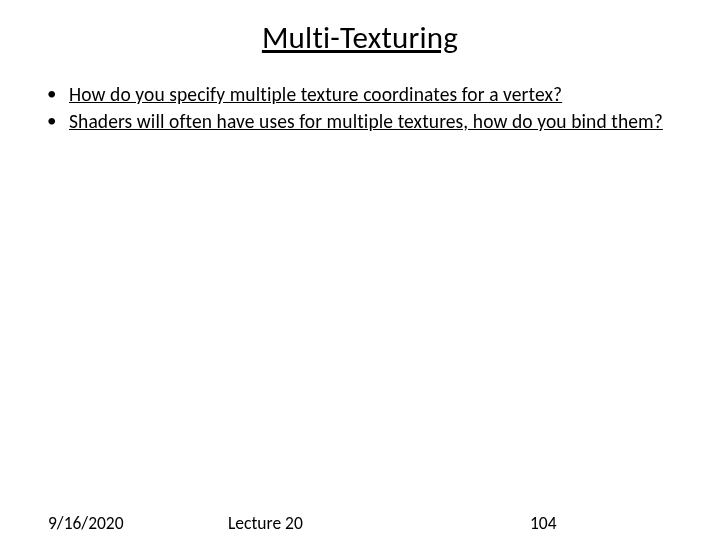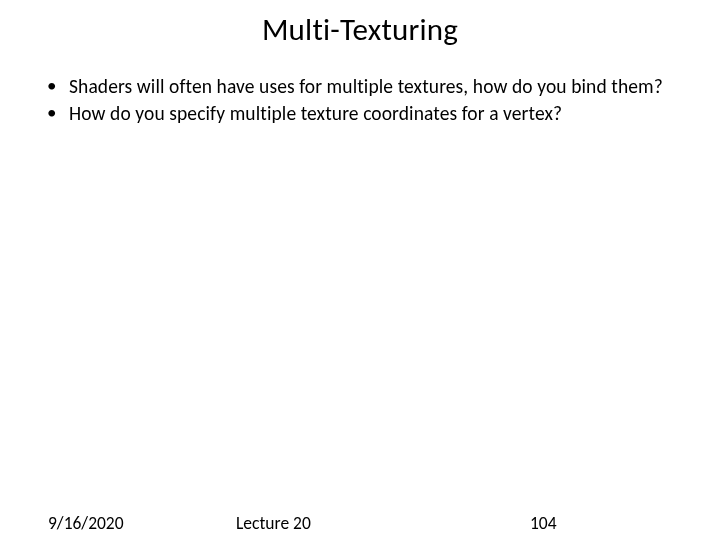"Multi-Texturing" .slide { padding: 10px 35px 0 35px -> 18px 35px 0 35px; text-decoration: none -> underline }
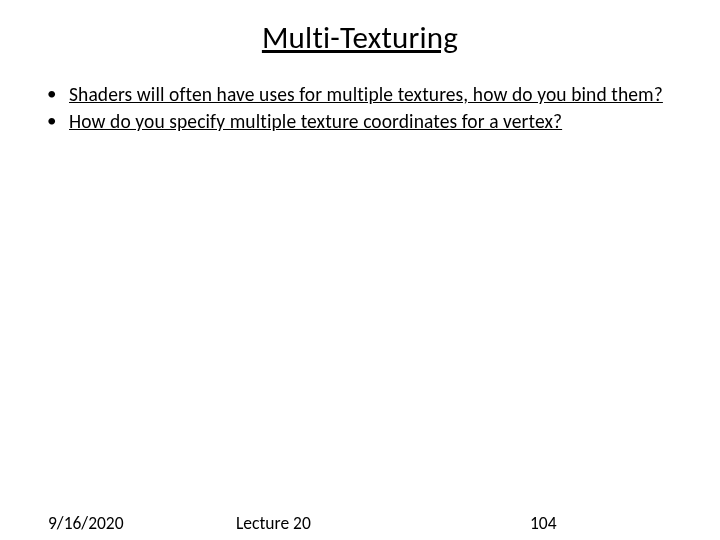"Shaders will often have uses" li { order: before "How do you specify multiple" -> after "How do you specify multiple" }
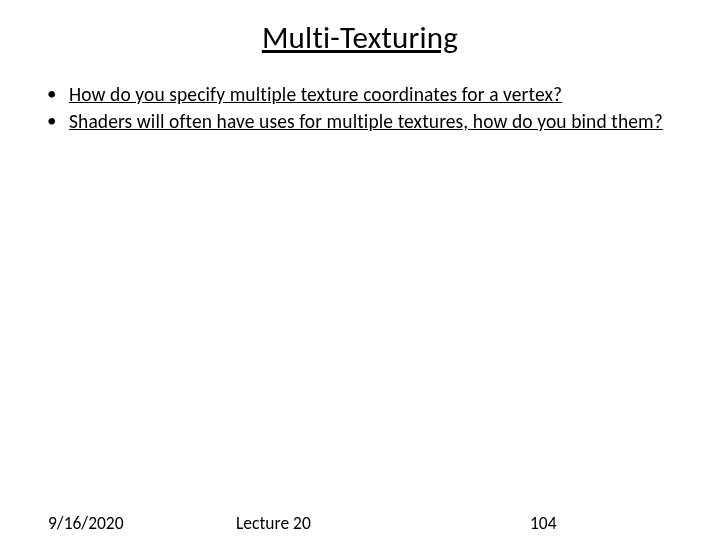"Lecture 20" .footer-lecture { left: 236px -> 228px }
